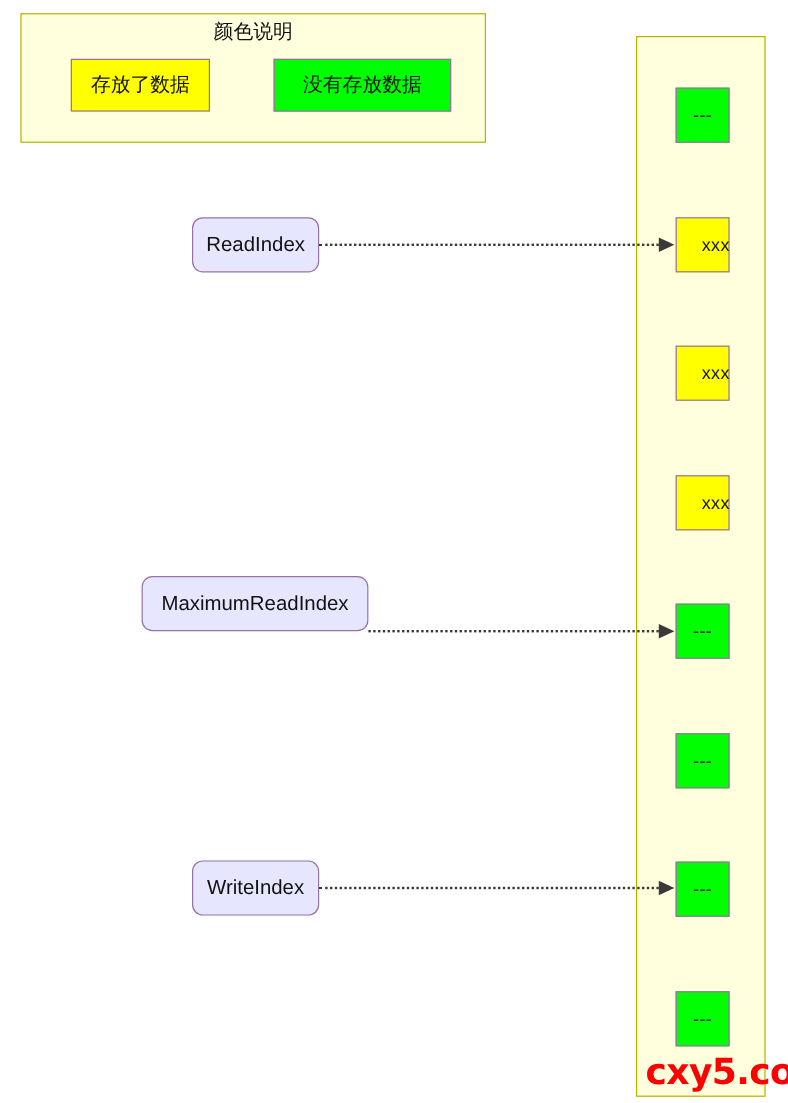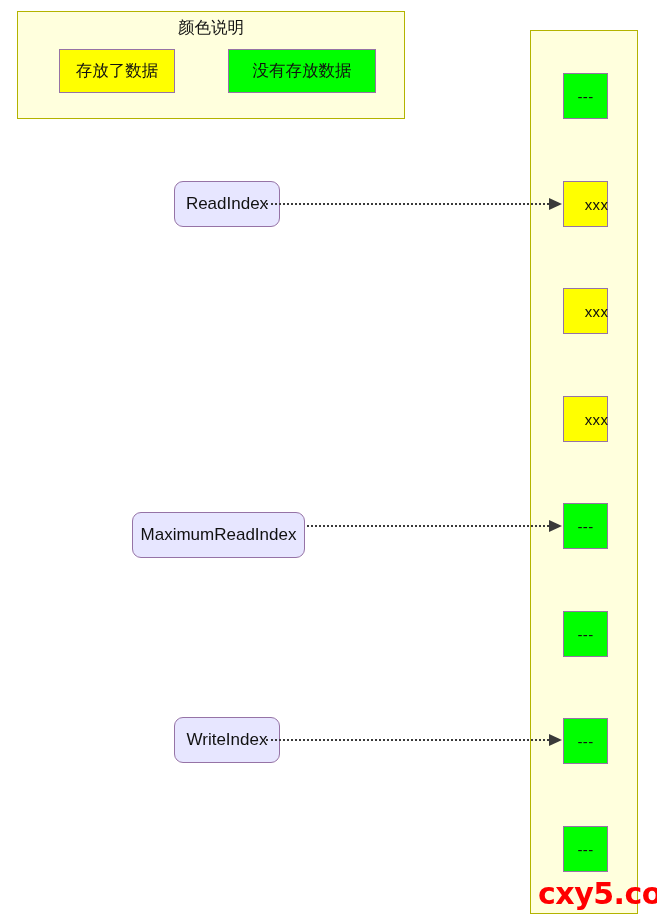"ReadIndex" .pointer-label { margin-left: 14px -> none }
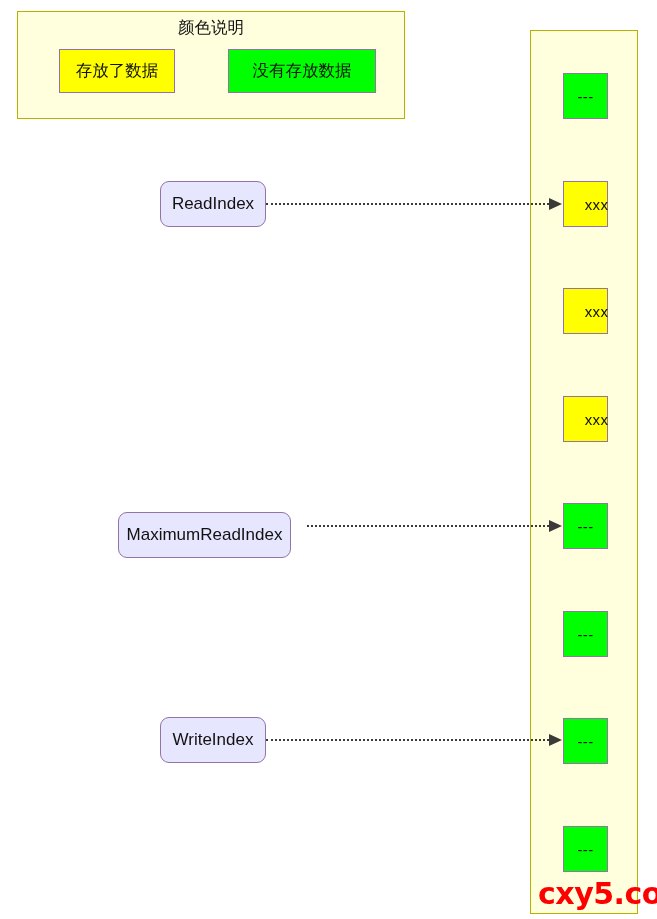"MaximumReadIndex" #label-maximum-read-index { top: 512px -> 480px; width: 173px -> 189px }
